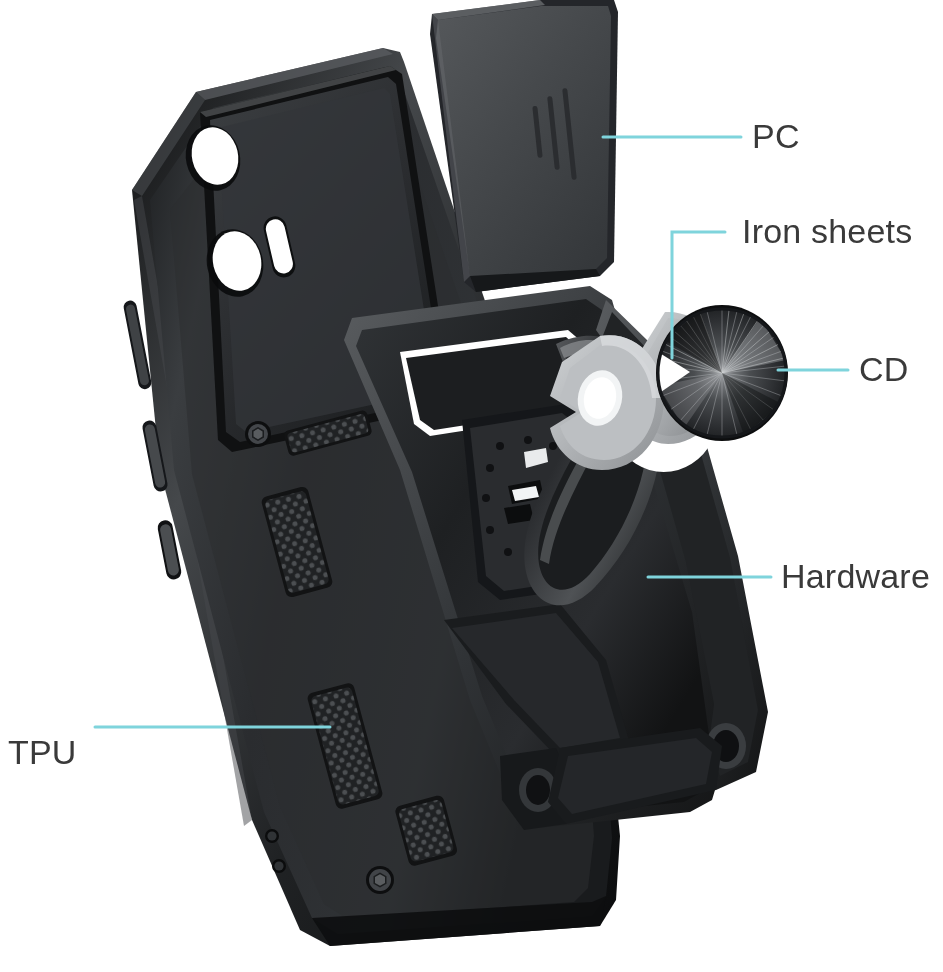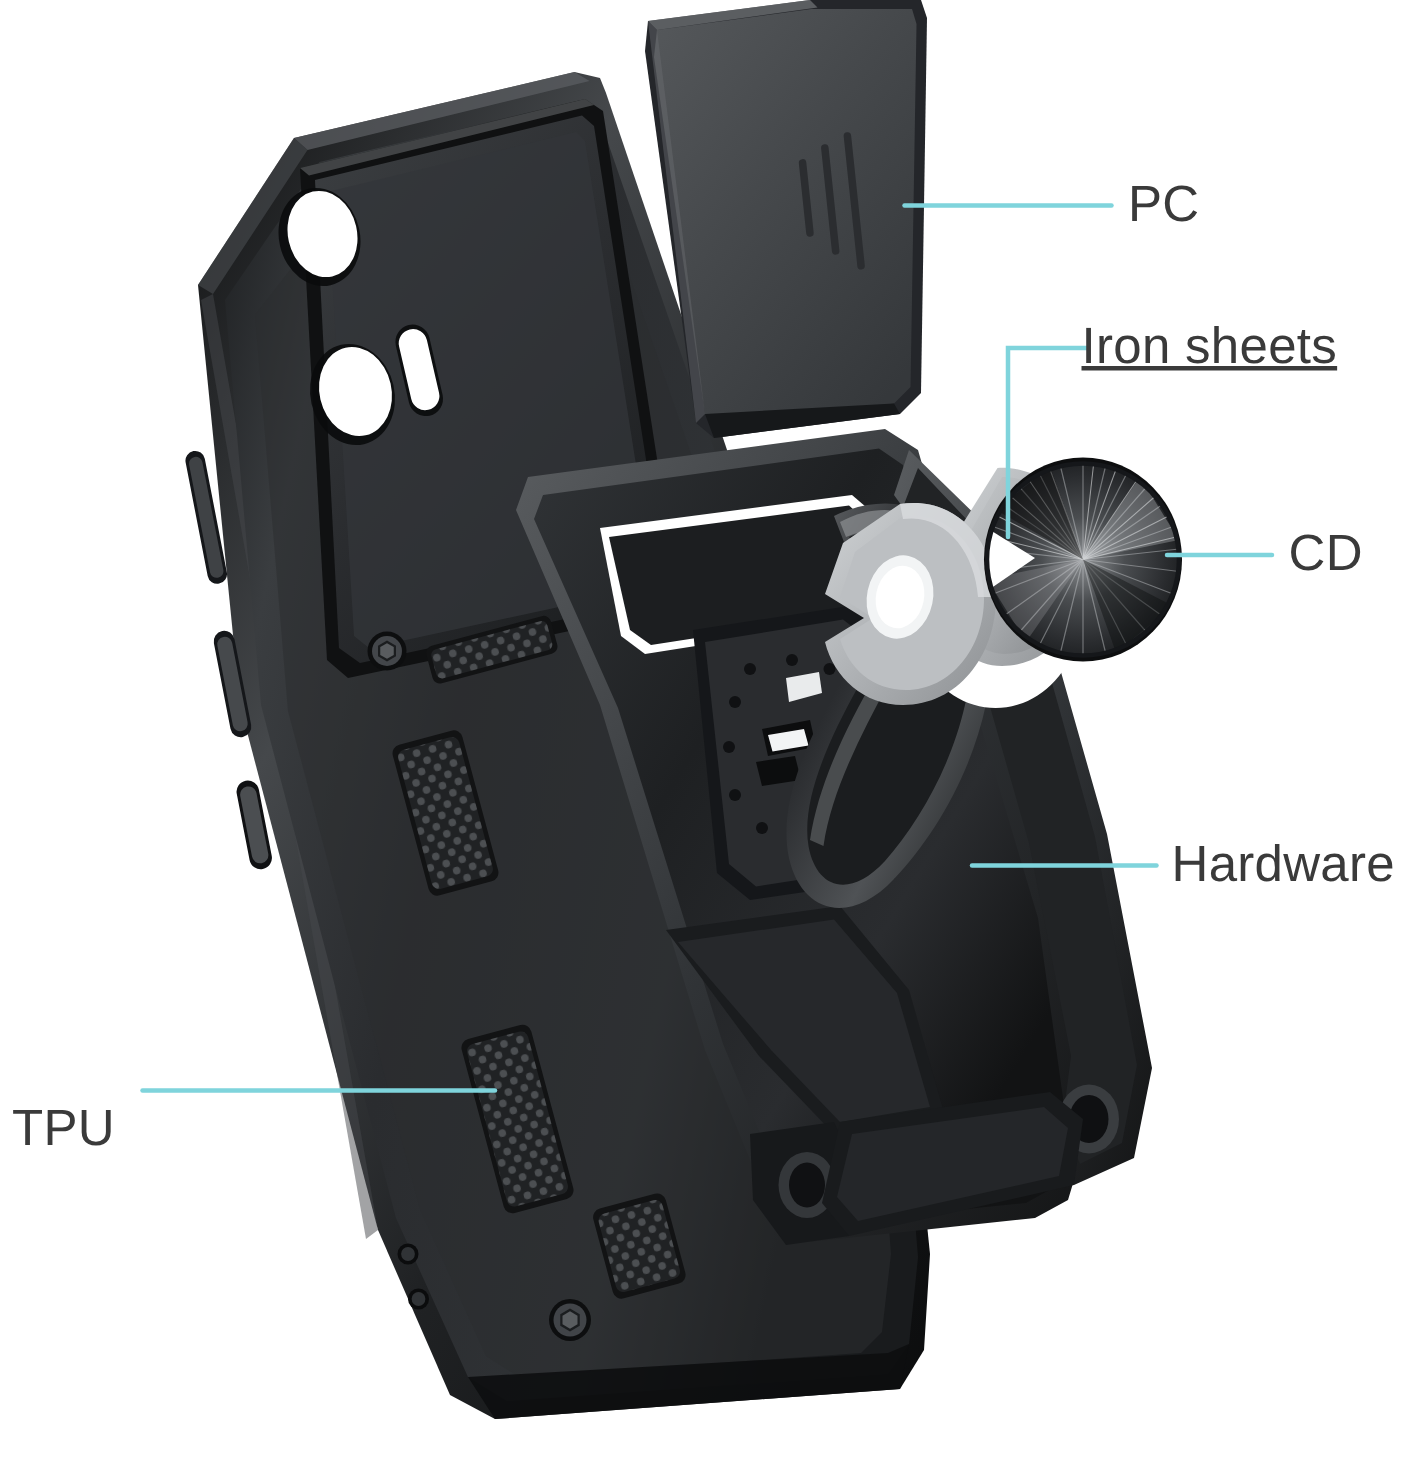"Iron sheets" .lbl-iron { left: 721px -> 742px; text-decoration: underline -> none }
